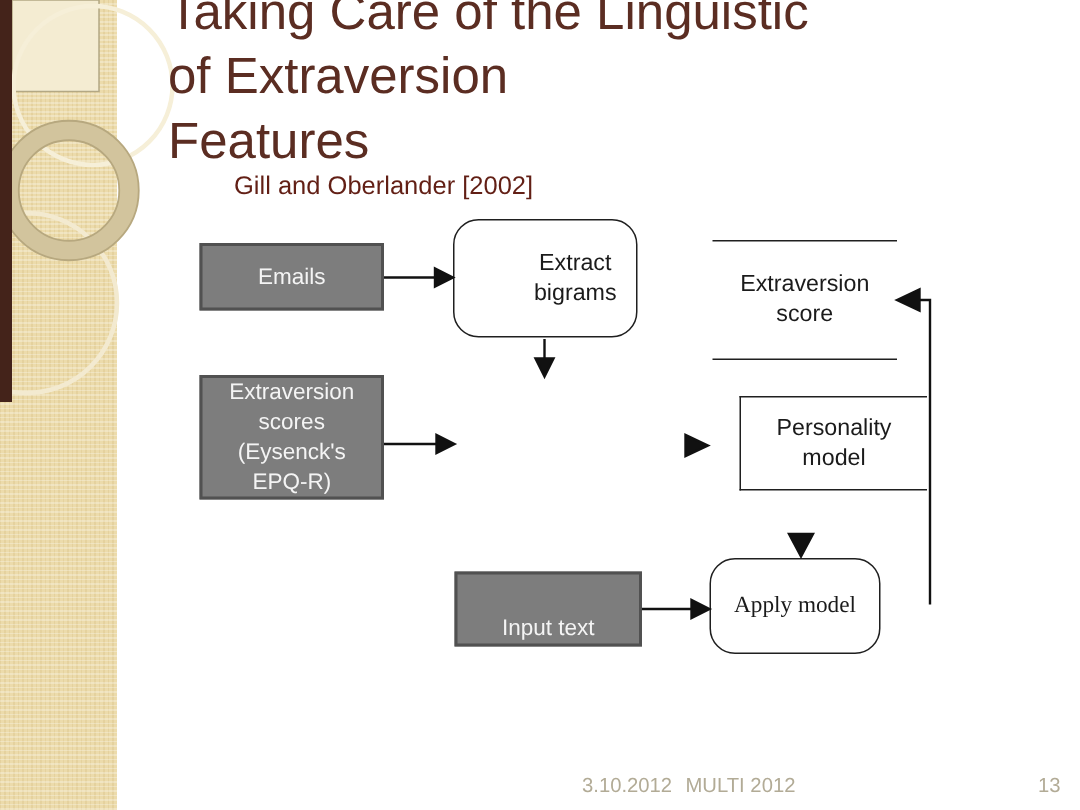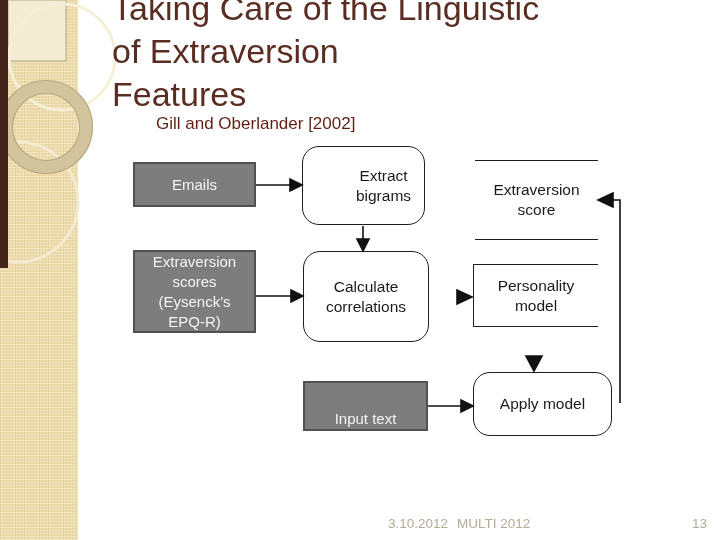"Calculate" div.node { html: <div> <div>Calculate</div> <div>correlations</div> </div> -> none }
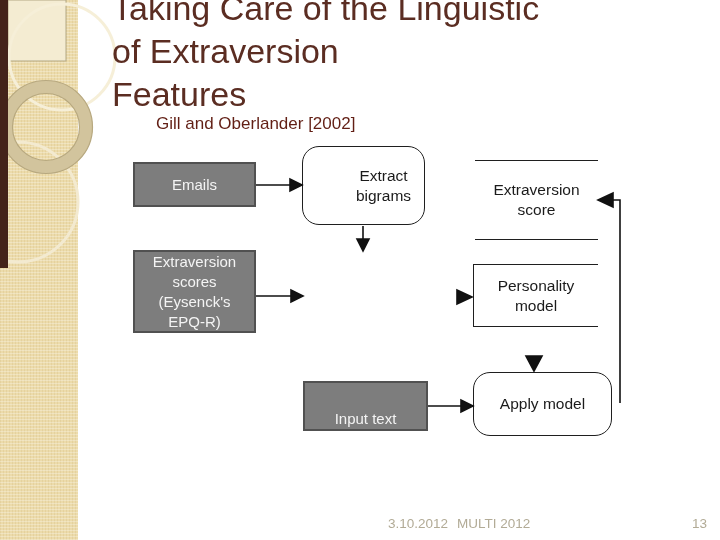"Personality" .three-side { margin-left: none -> 20px }
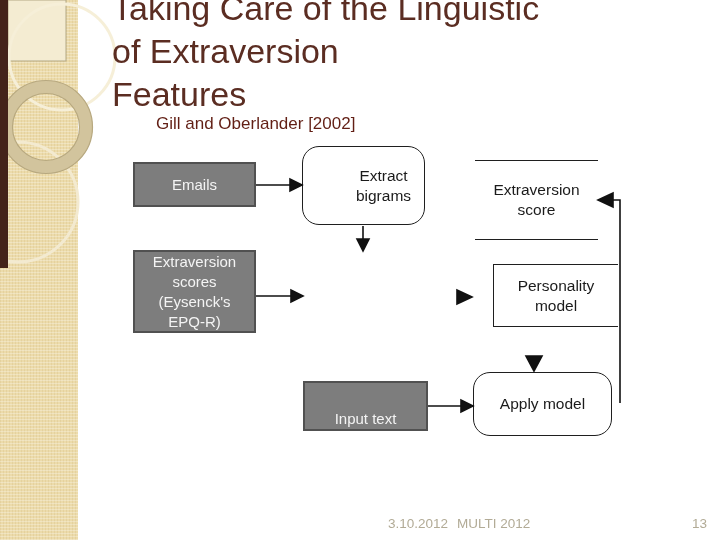"Apply model" #n-apply { font-family: none -> Liberation Serif, serif; width: 139px -> 114px }
